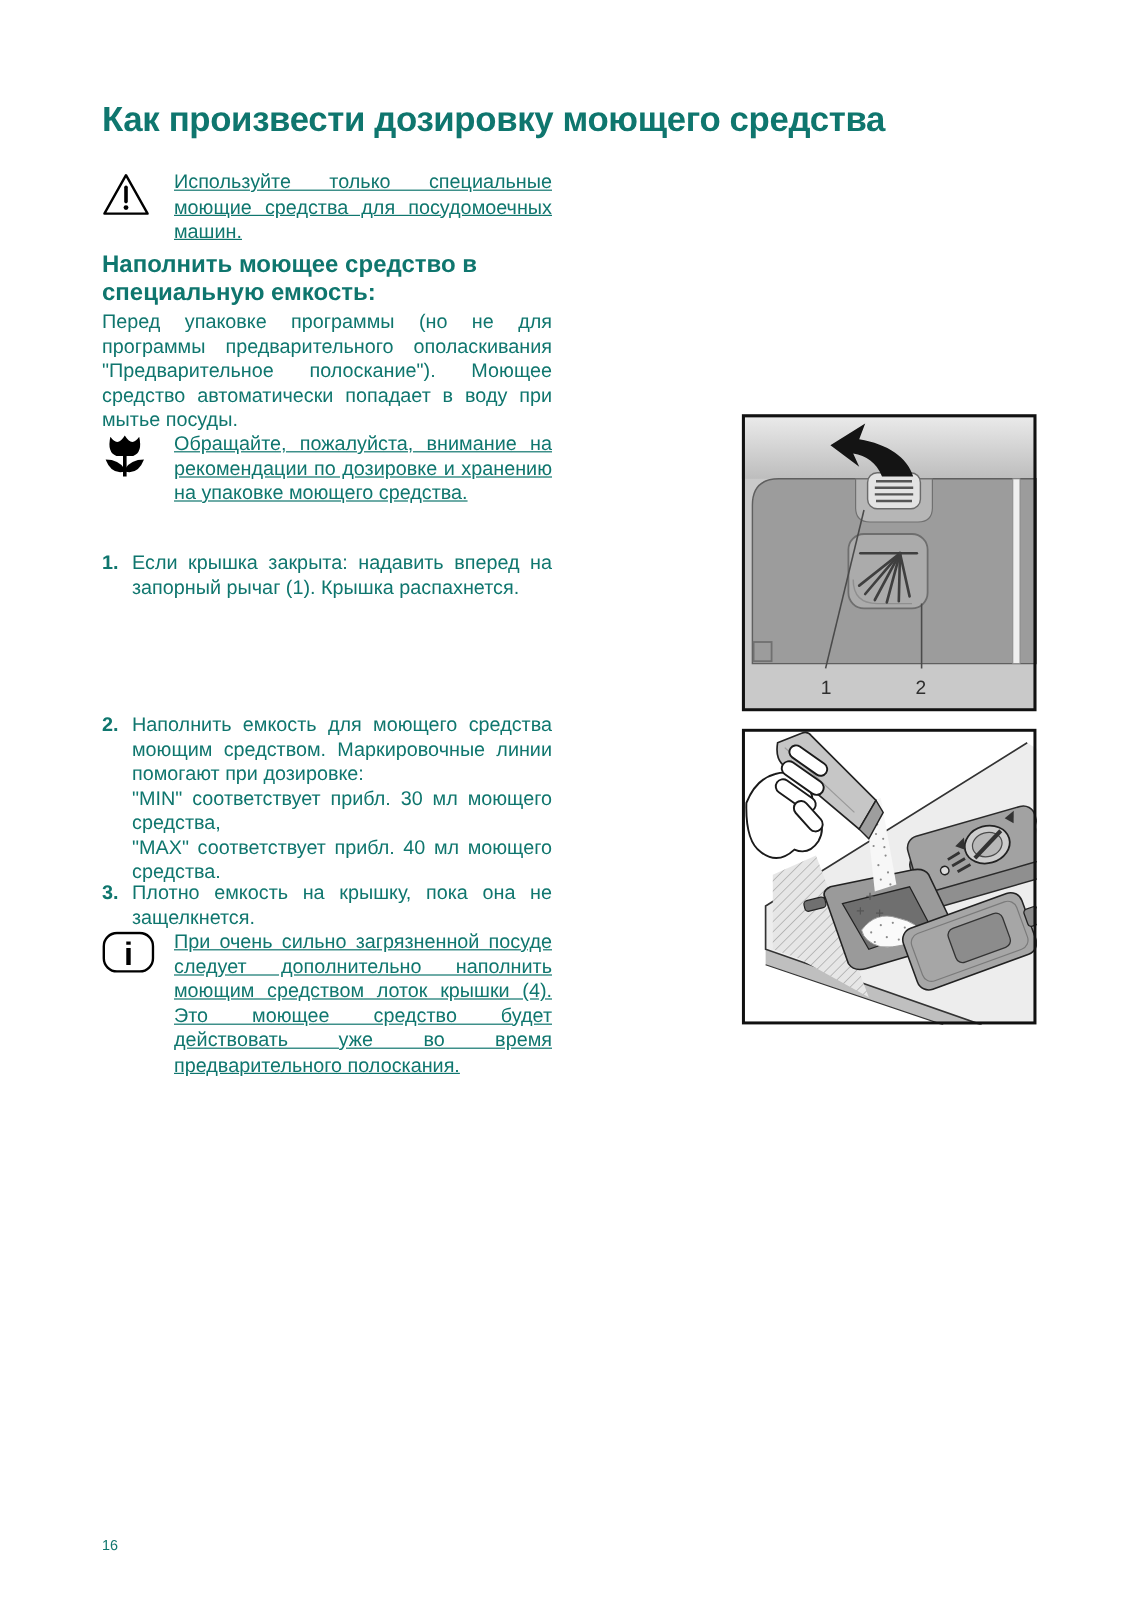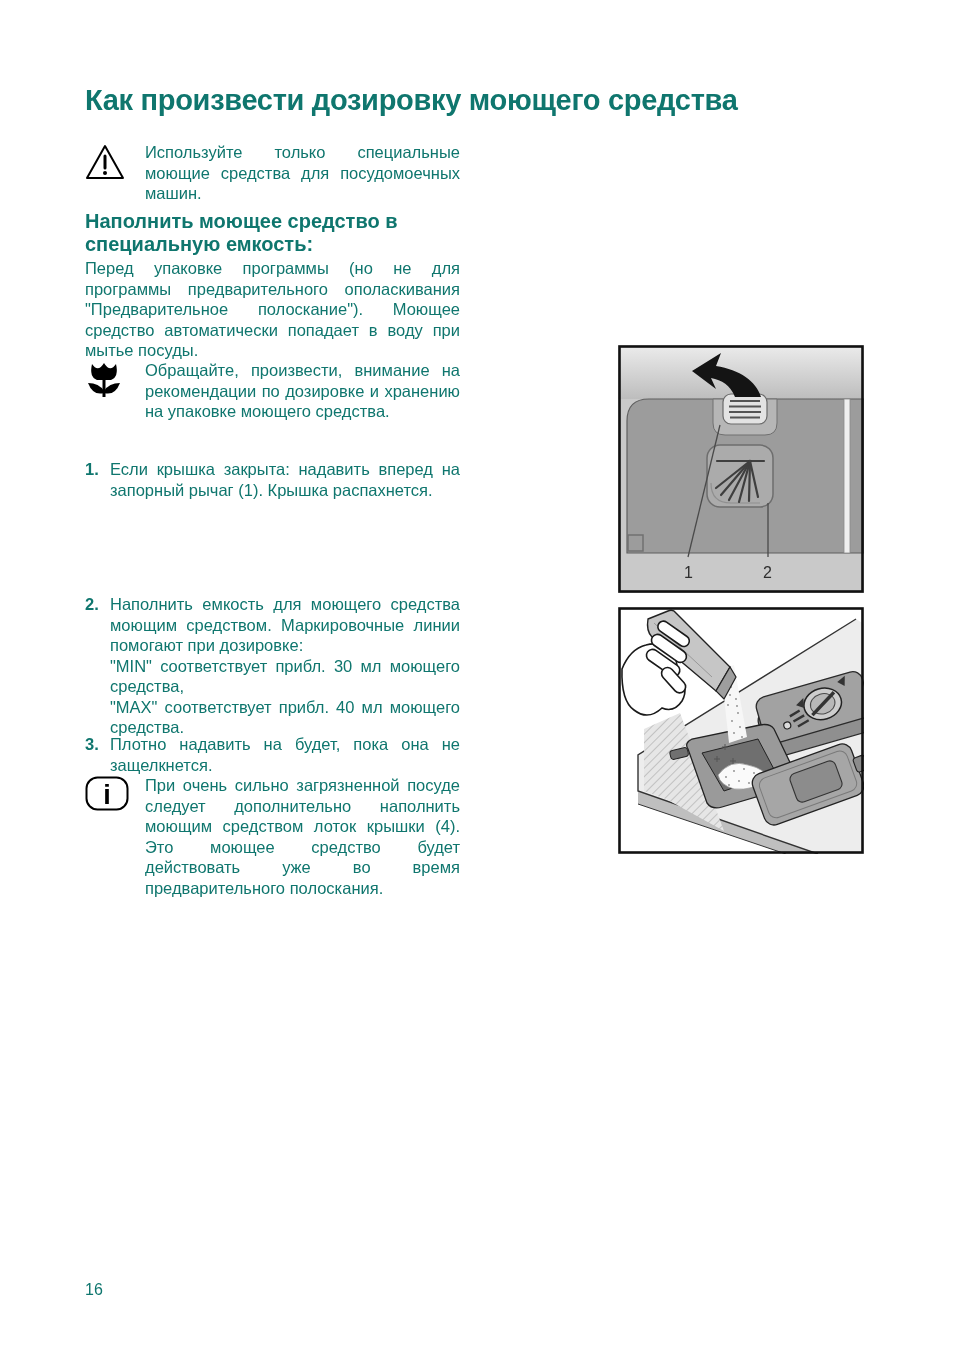"Используйте только специальные моющие" .icon-block { text-decoration: none -> underline }
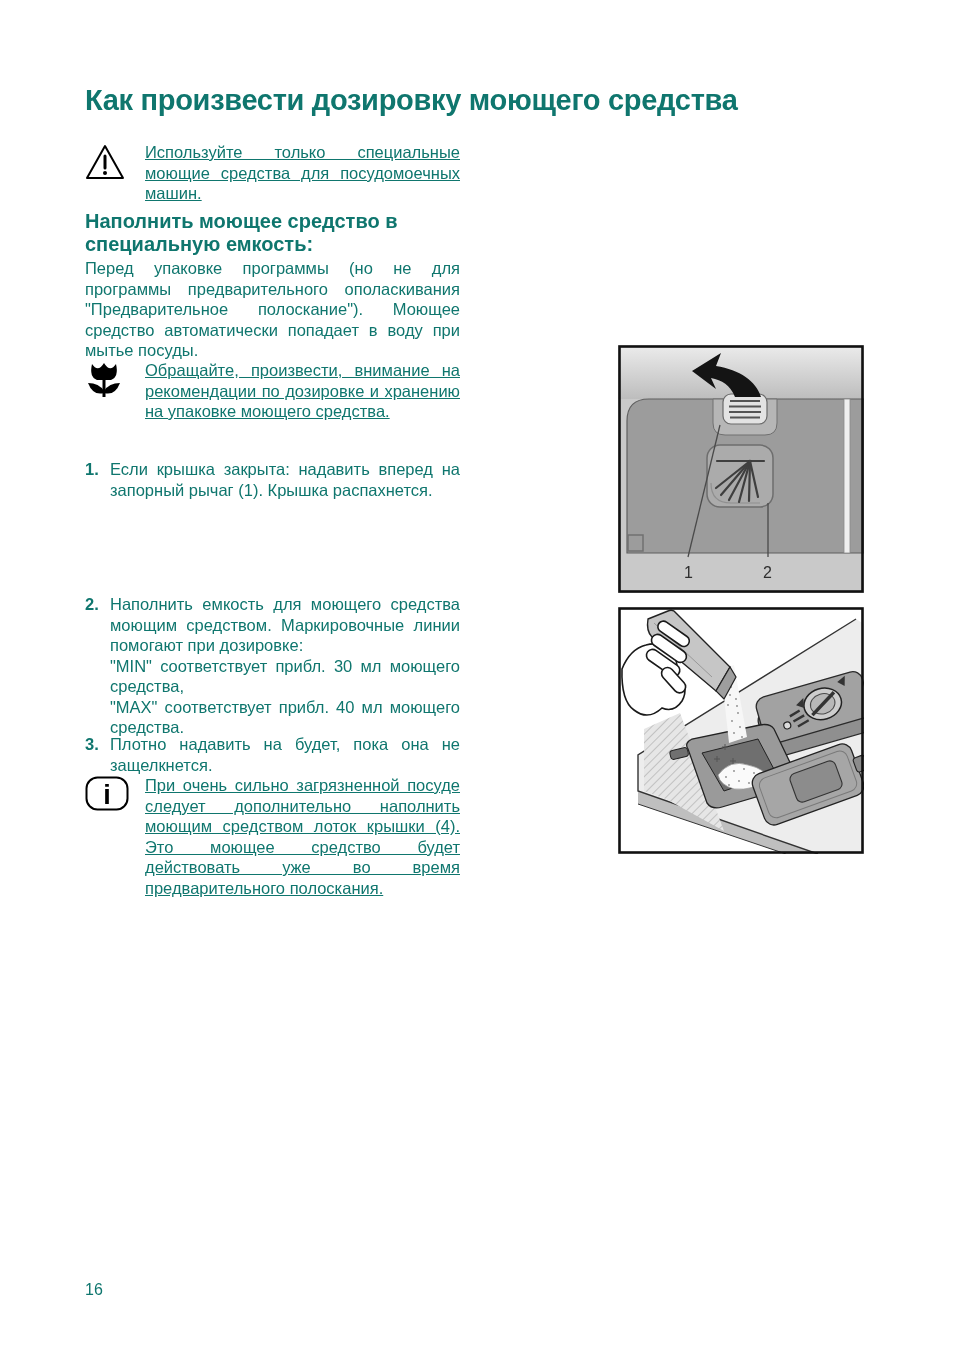"Обращайте, произвести, внимание на" div.blk-text { text: произвести -> пожалуйста }
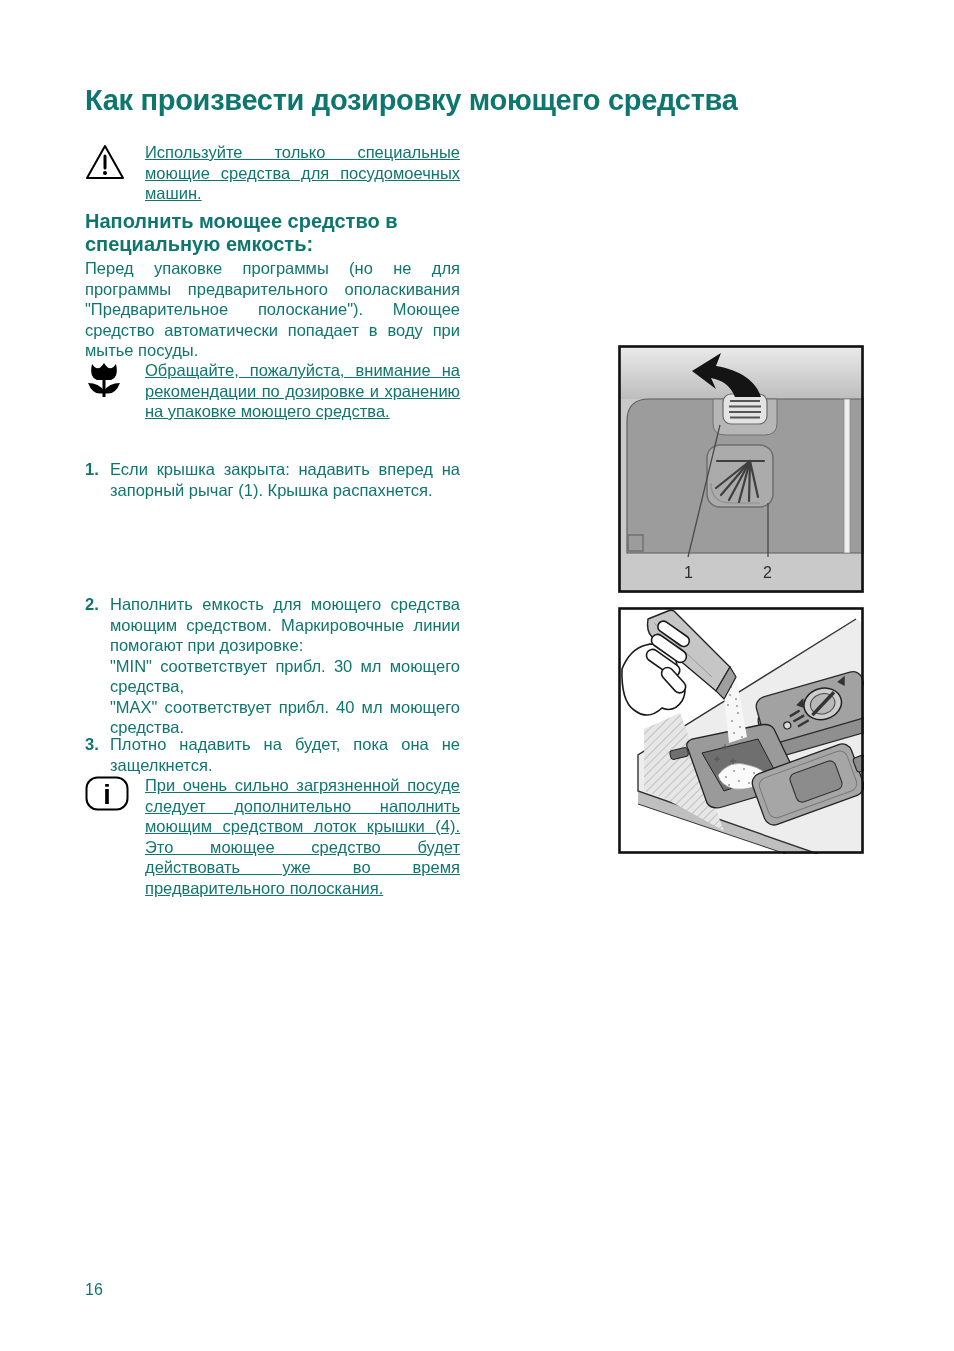"Плотно надавить на будет, пока" div.txt { text: надавить на будет -> емкость на крышку }
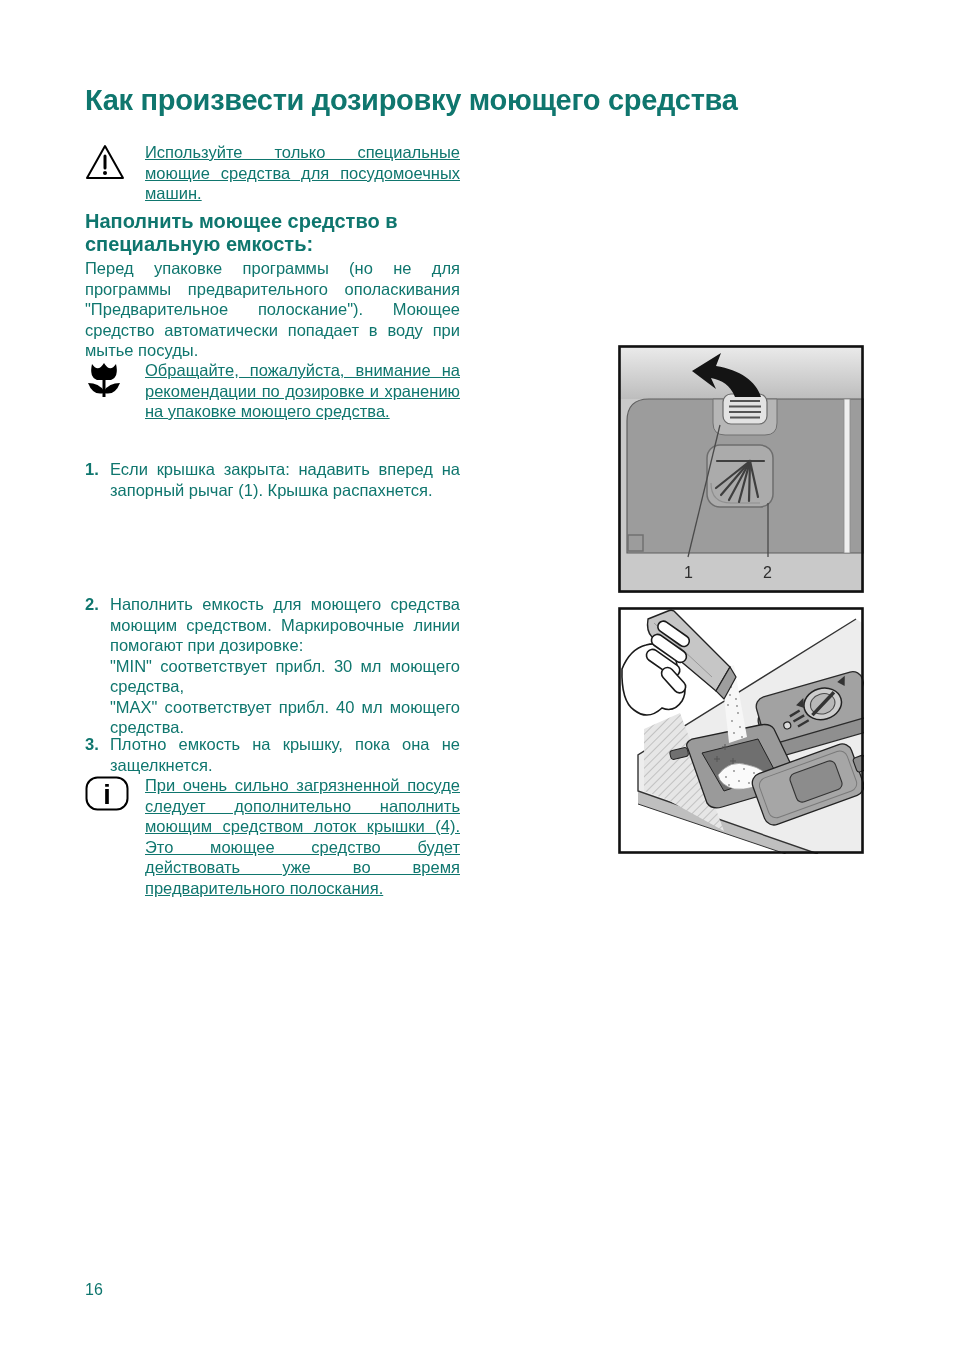"16" .page-number { font-size: 16px -> 12px }
